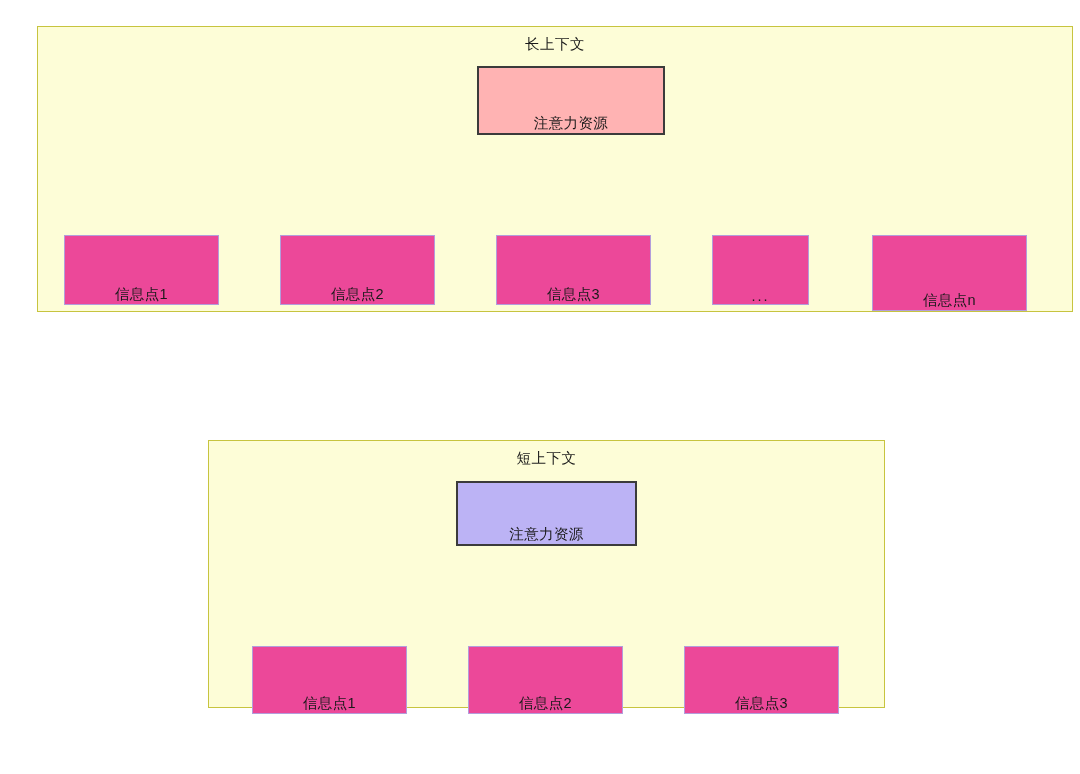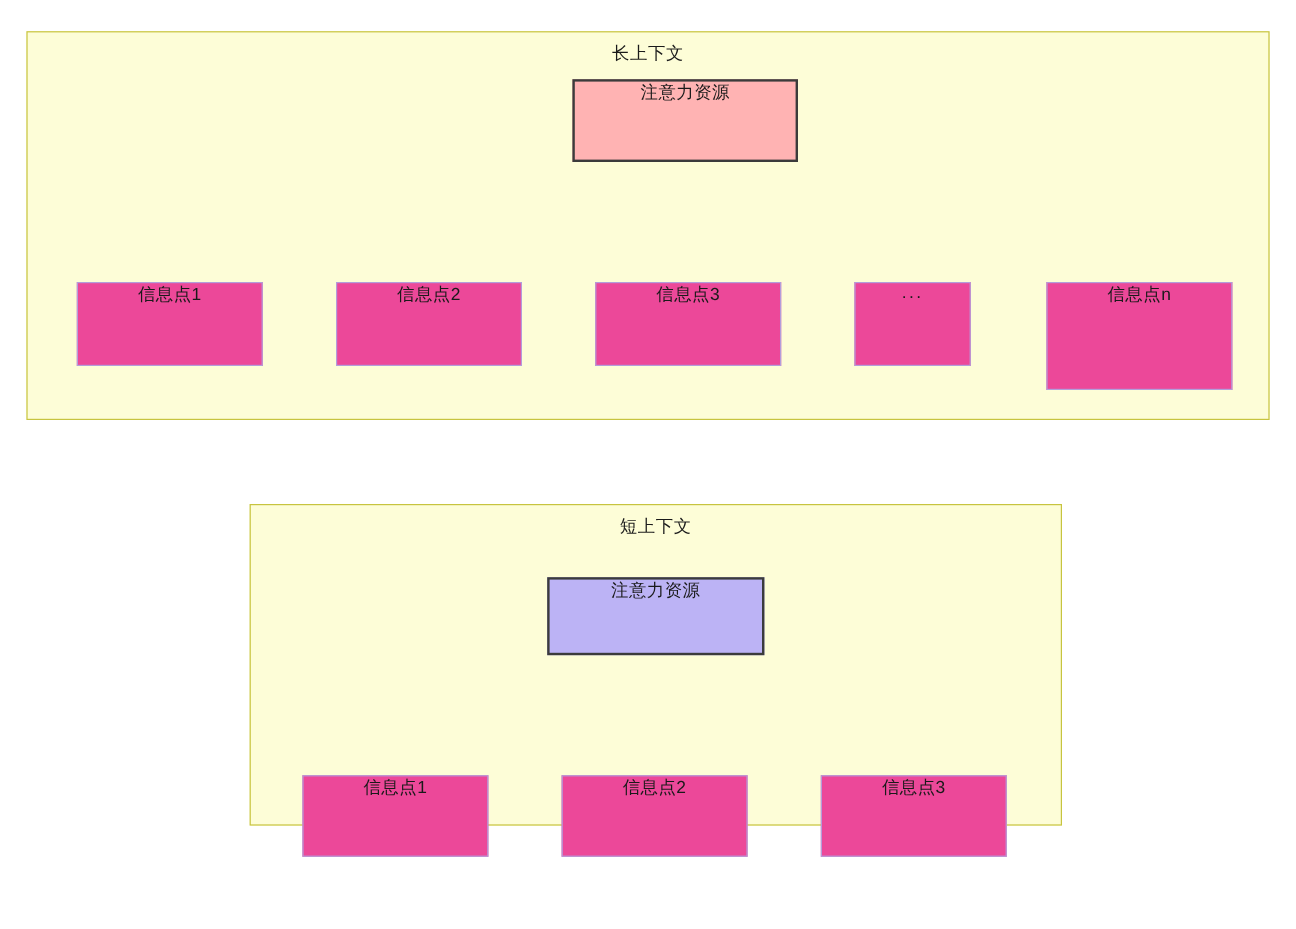"长上下文" #group-long { height: 324px -> 286px; left: 22px -> 37px }
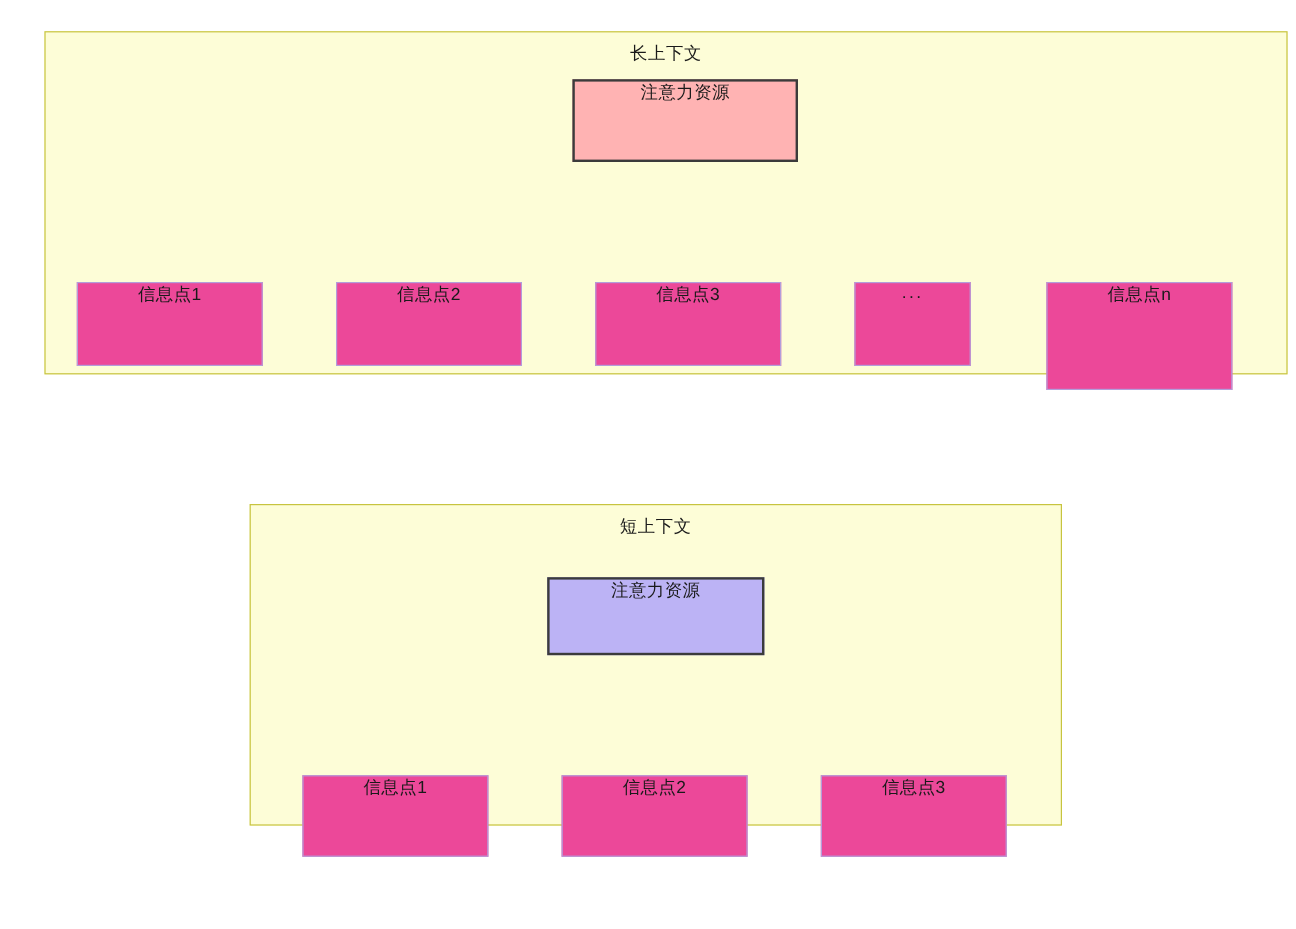"注意力资源" .node { align-items: flex-start -> flex-end }
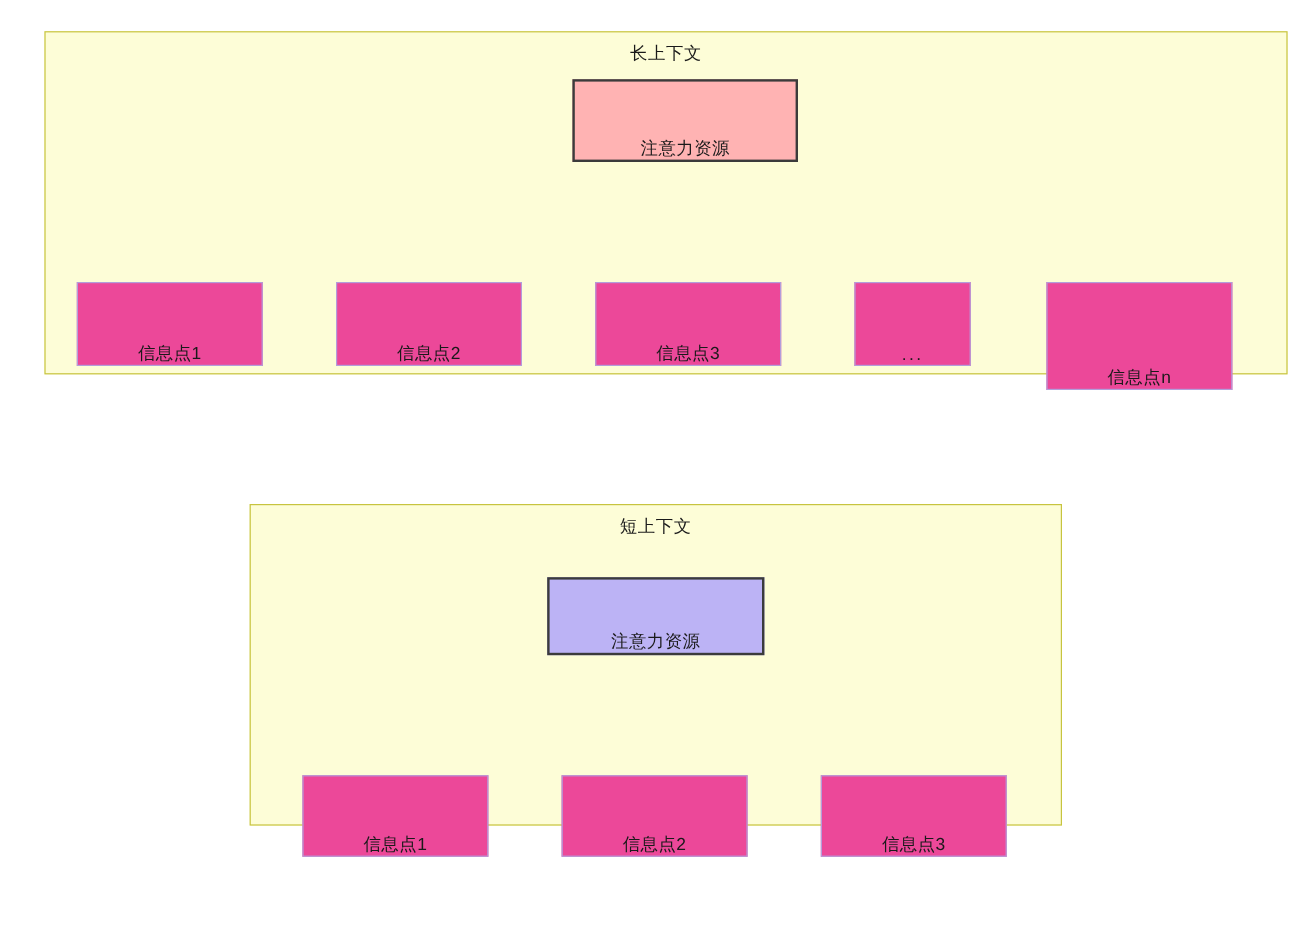"信息点n" #n-long-i5 { height: 90px -> 76px }
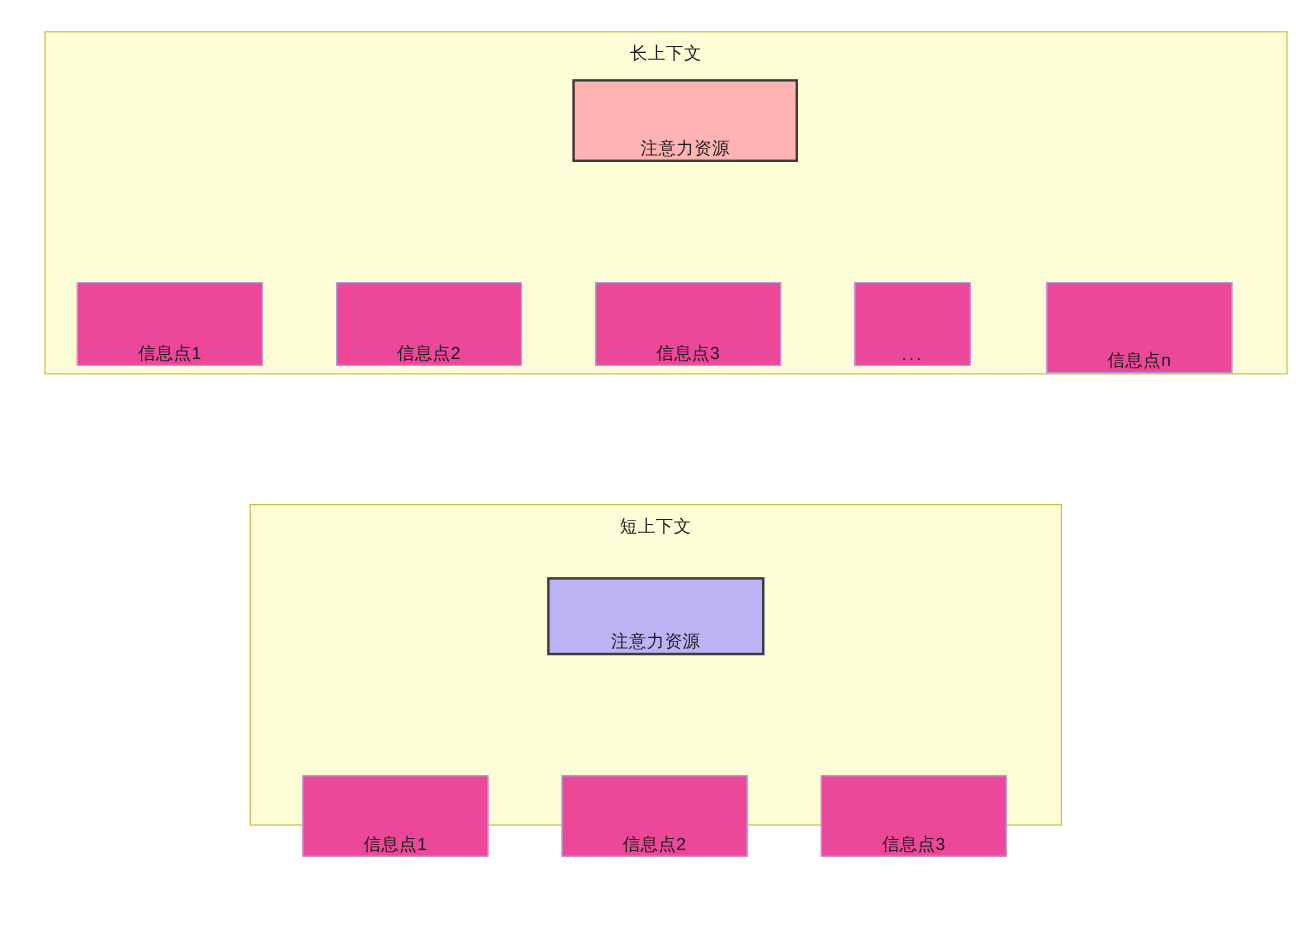"短上下文" #group-short { top: 420px -> 440px }
